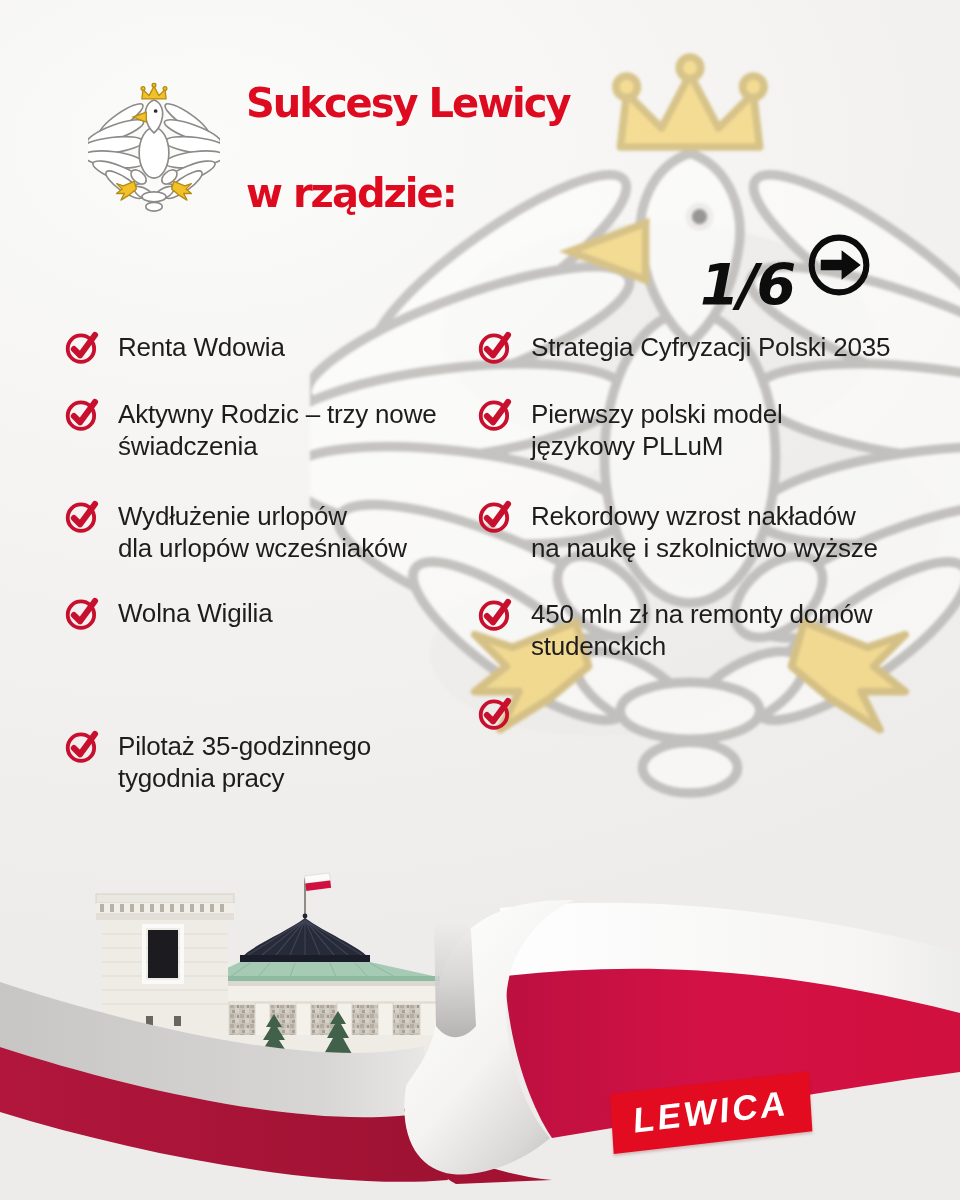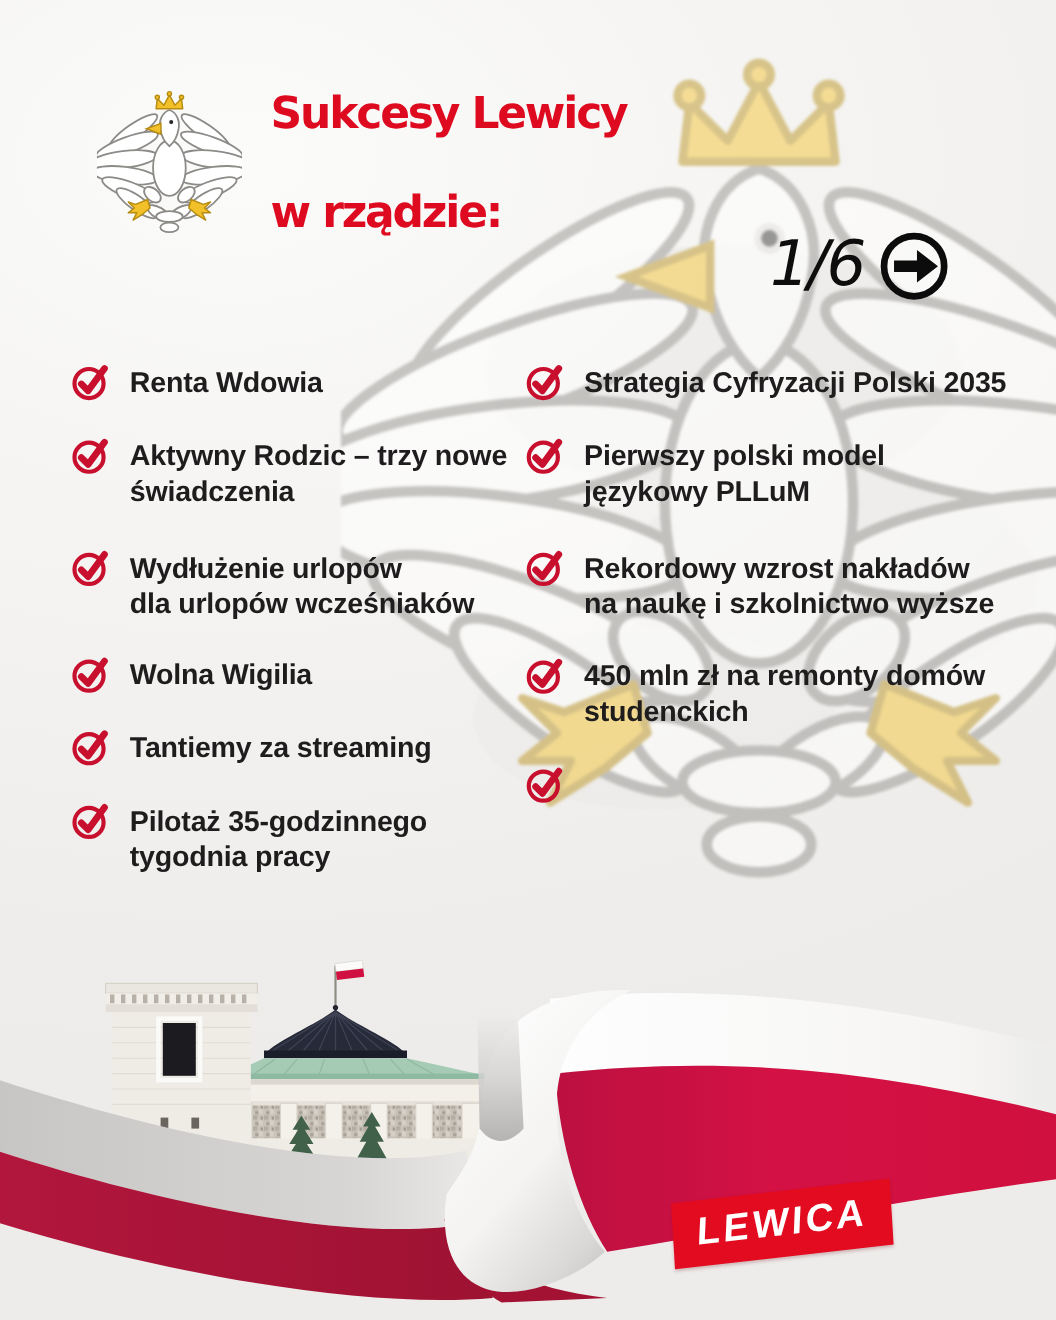"1/6" .page-label { font-weight: 400 -> 700; margin-top: none -> 45px }
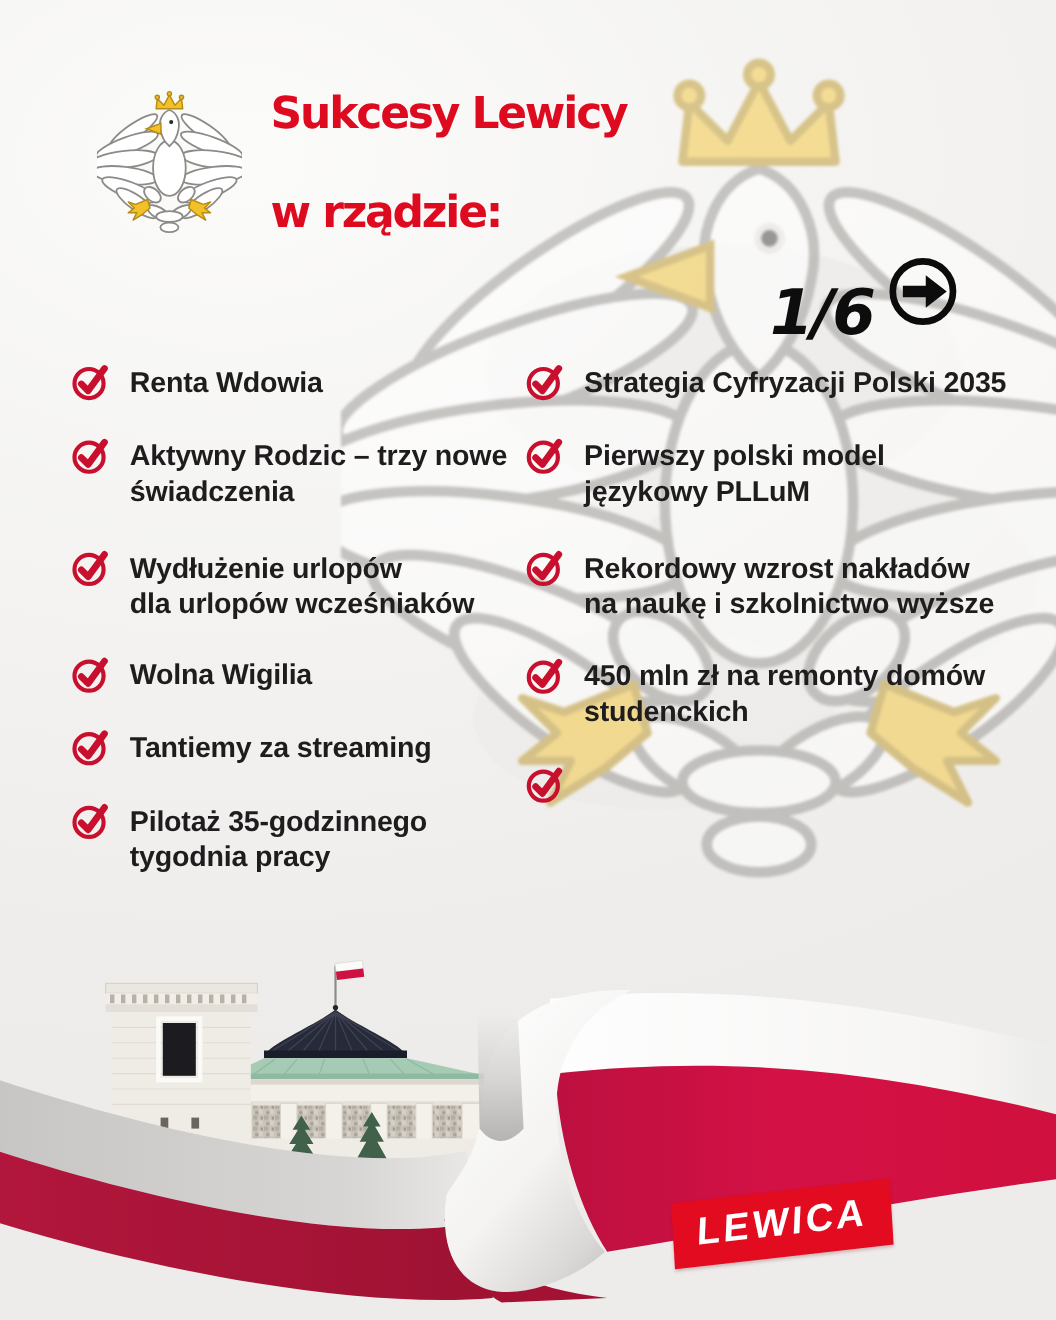"Renta Wdowia" .item-text { font-weight: 700 -> 400 }
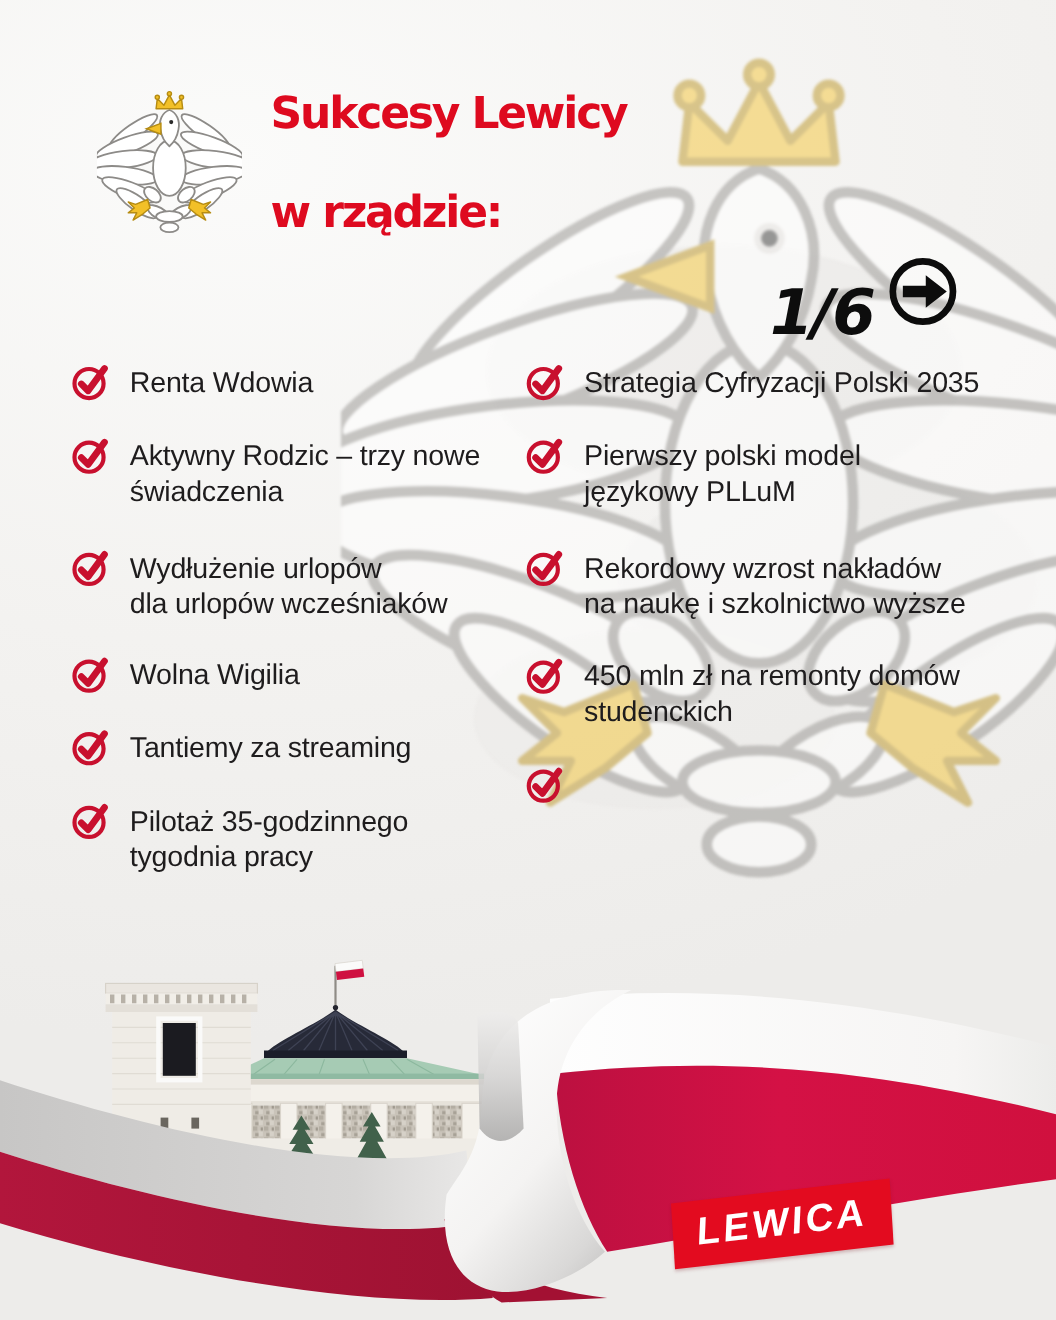"Tantiemy za streaming" div.abs { html: <div> <svg> <use></use> </svg> <span>Tantiemy za streaming</span> </div> -> none }
